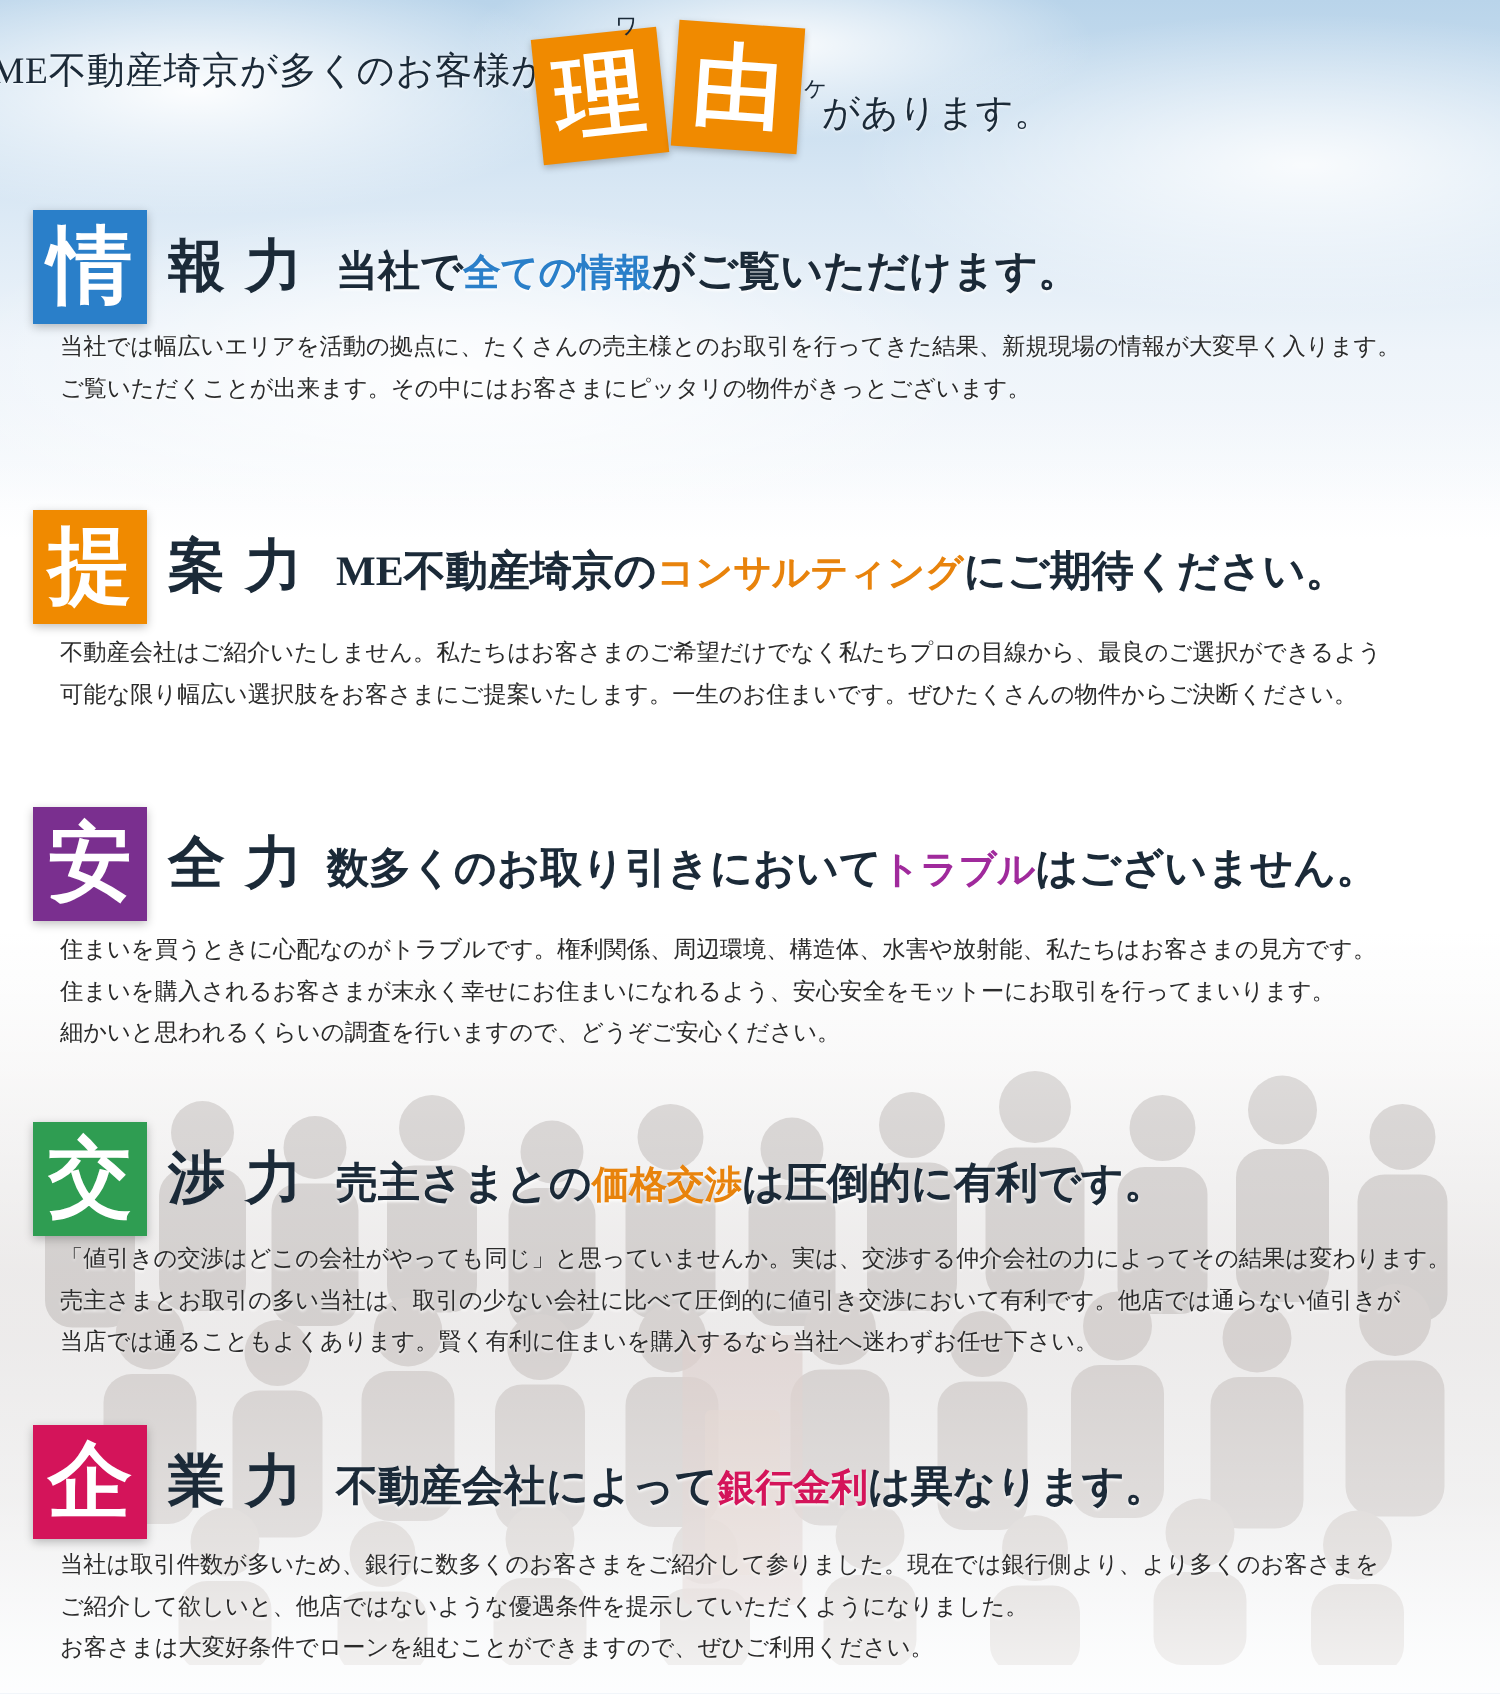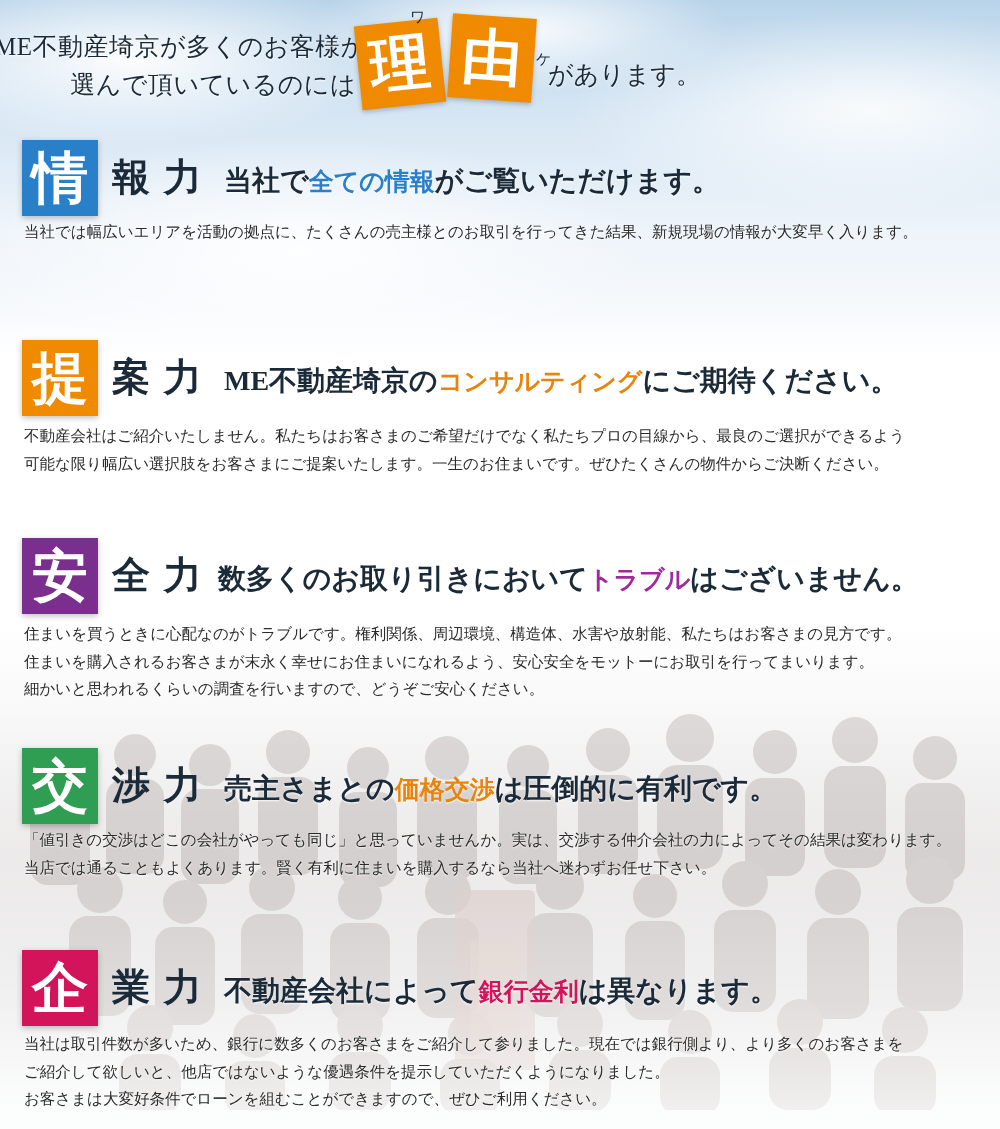"選んで頂いているのには" div.hl2 { html: <div>選んで頂いているのには</div> -> none }
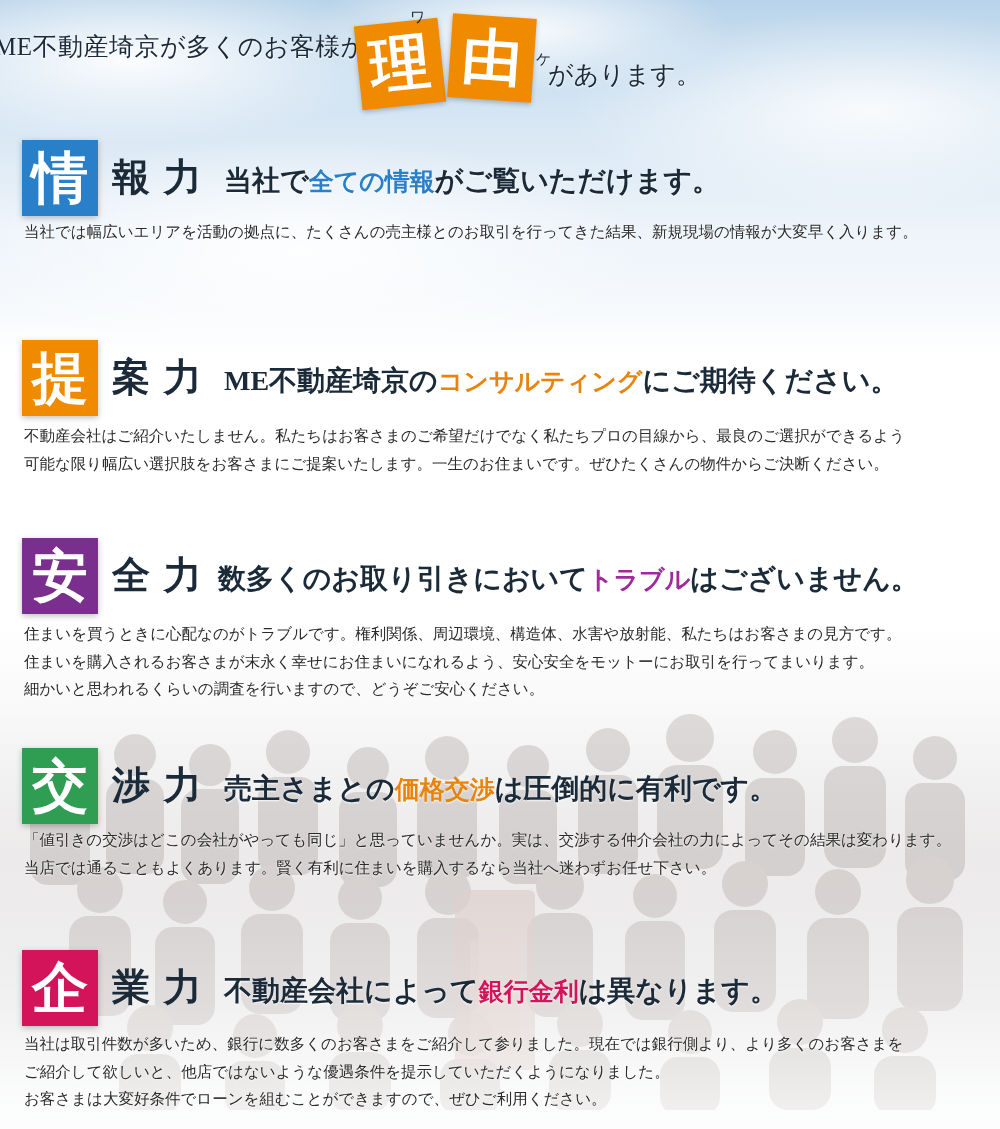"当社では幅広いエリアを活動の拠点に、たくさんの売主様とのお取引を行ってきた結果、" .body { left: 24px -> 40px }
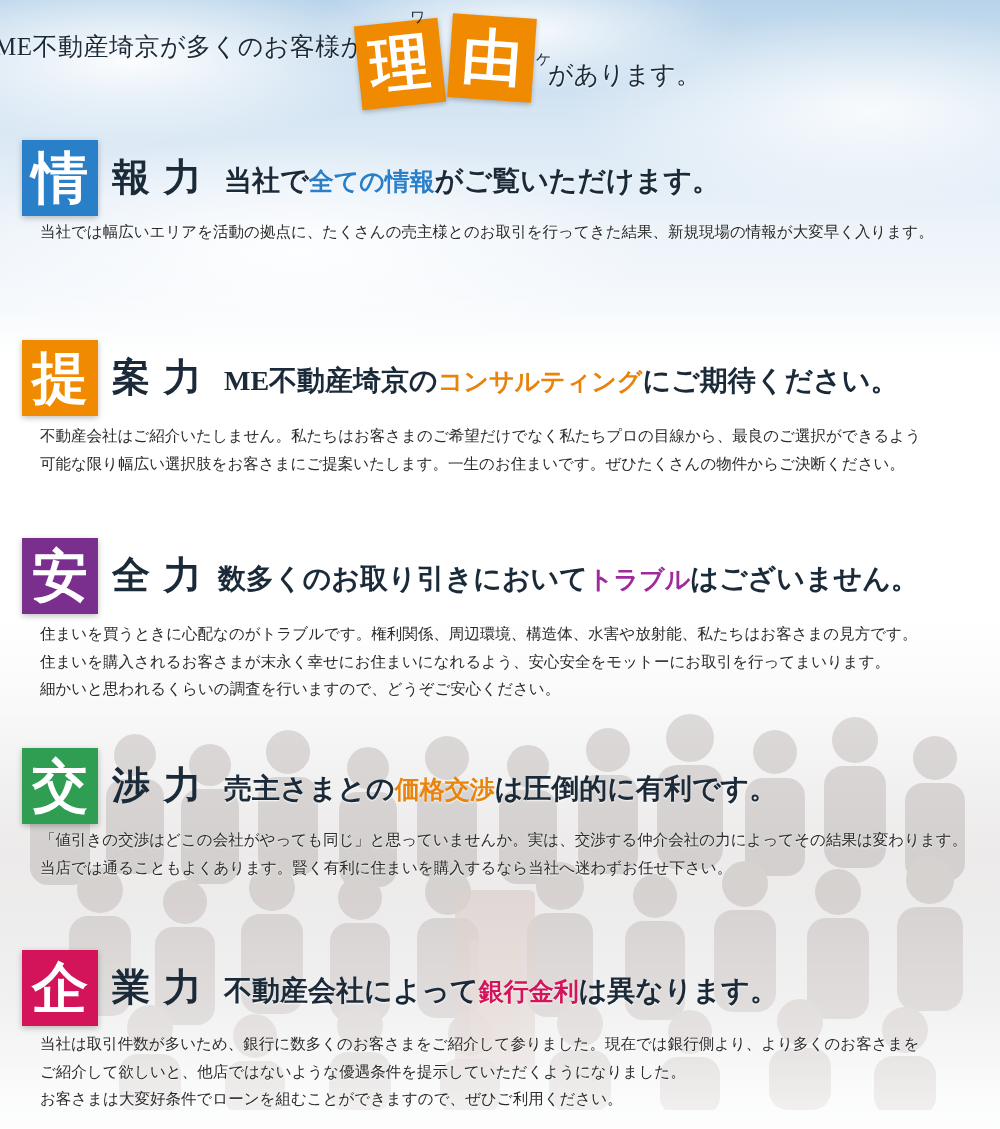"ご覧いただくことが出来ます。その中にはお客さまにピッタリの物件がきっとございます" div { html: none -> <div>ご覧いただくことが出来ます。その中にはお客さまにピッタリの物件がきっとございます。</div> }
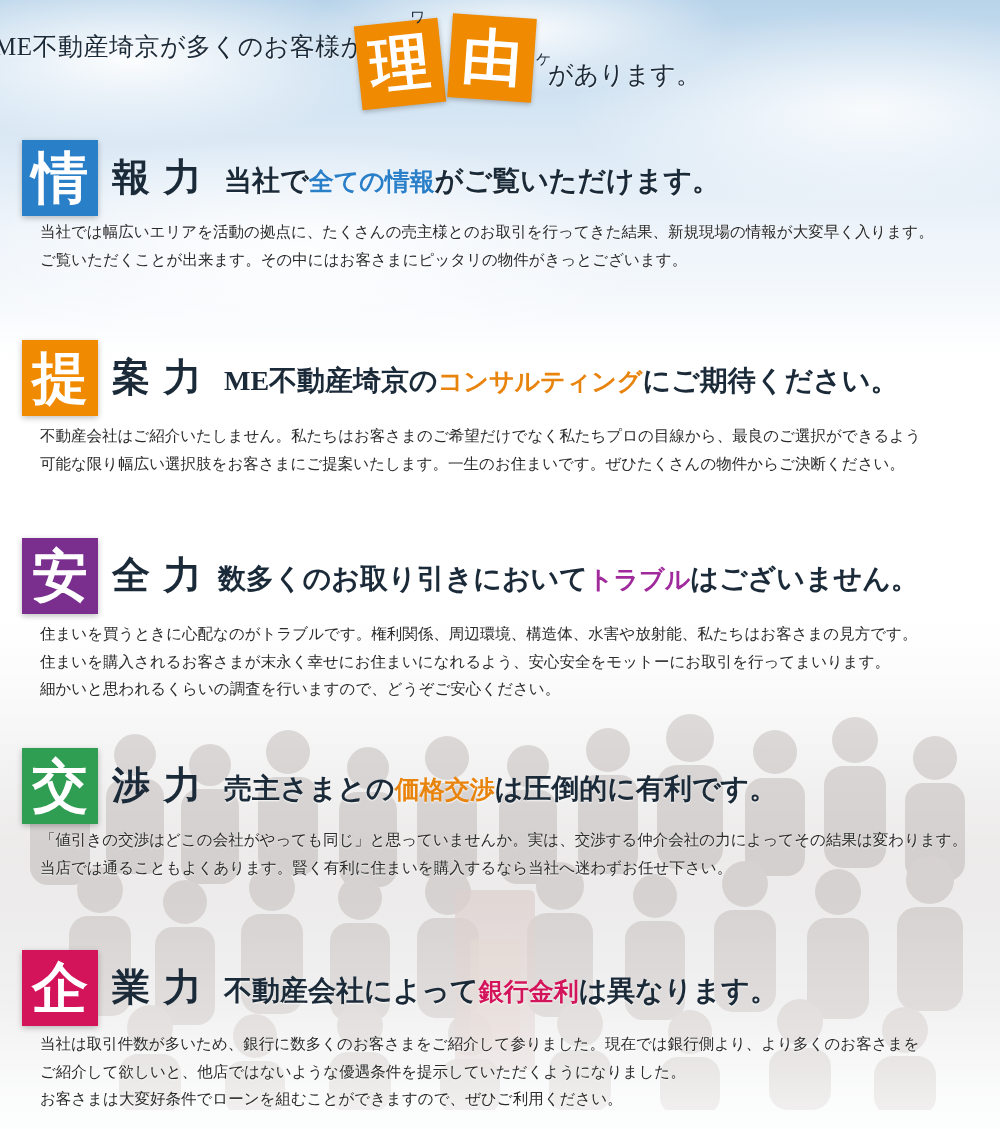"売主さまとお取引の多い当社は、取引の少ない会社に比べて圧倒的に値引き交渉において" div { html: none -> <div>売主さまとお取引の多い当社は、取引の少ない会社に比べて圧倒的に値引き交渉において有利です。他店では通らない値引きが</div> }
